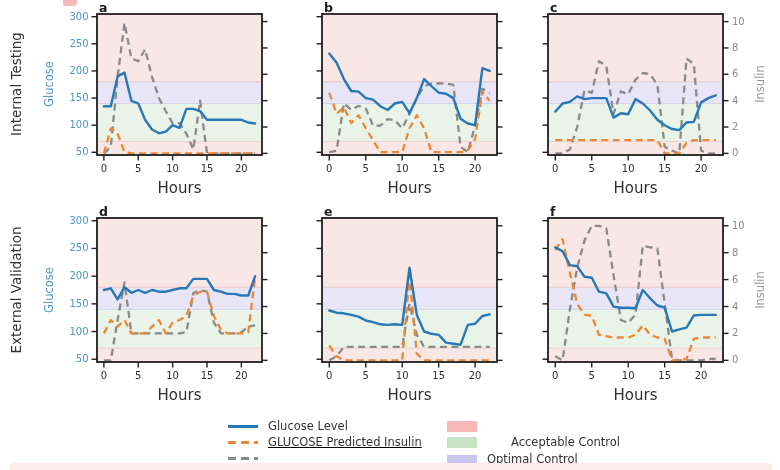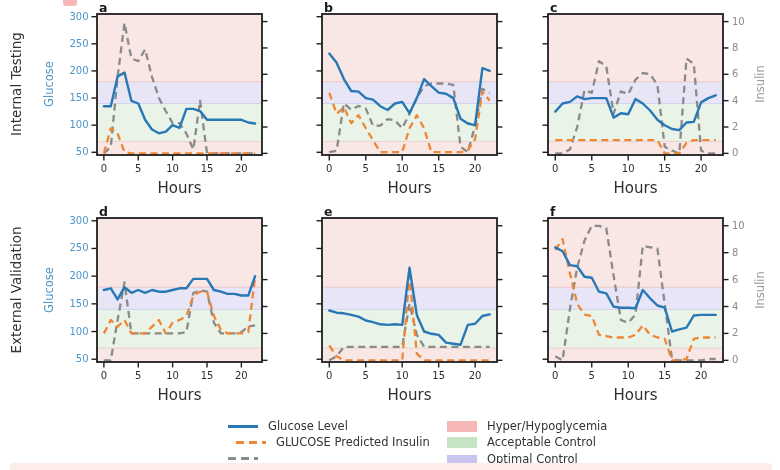"Hyper/Hypoglycemia" span.leg-label { html: <span>Hyper/Hypoglycemia</span> -> none }
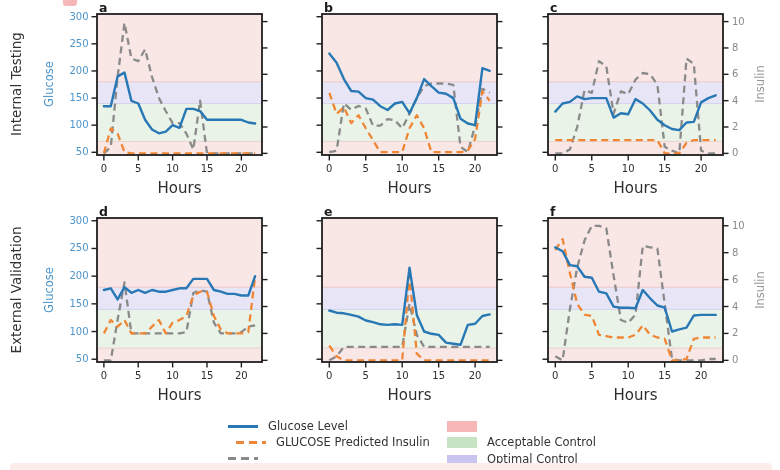"GLUCOSE Predicted Insulin" div.leg-row { left: 236px -> 228px; text-decoration: none -> underline }
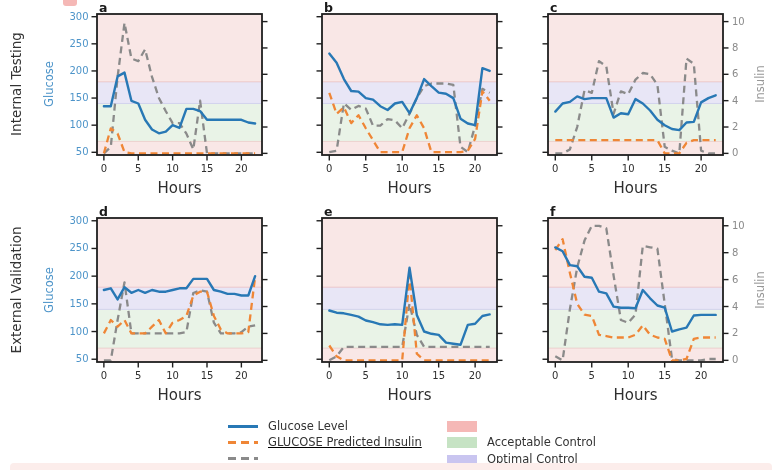"Acceptable Control" div.leg-row { gap: none -> 24px }
